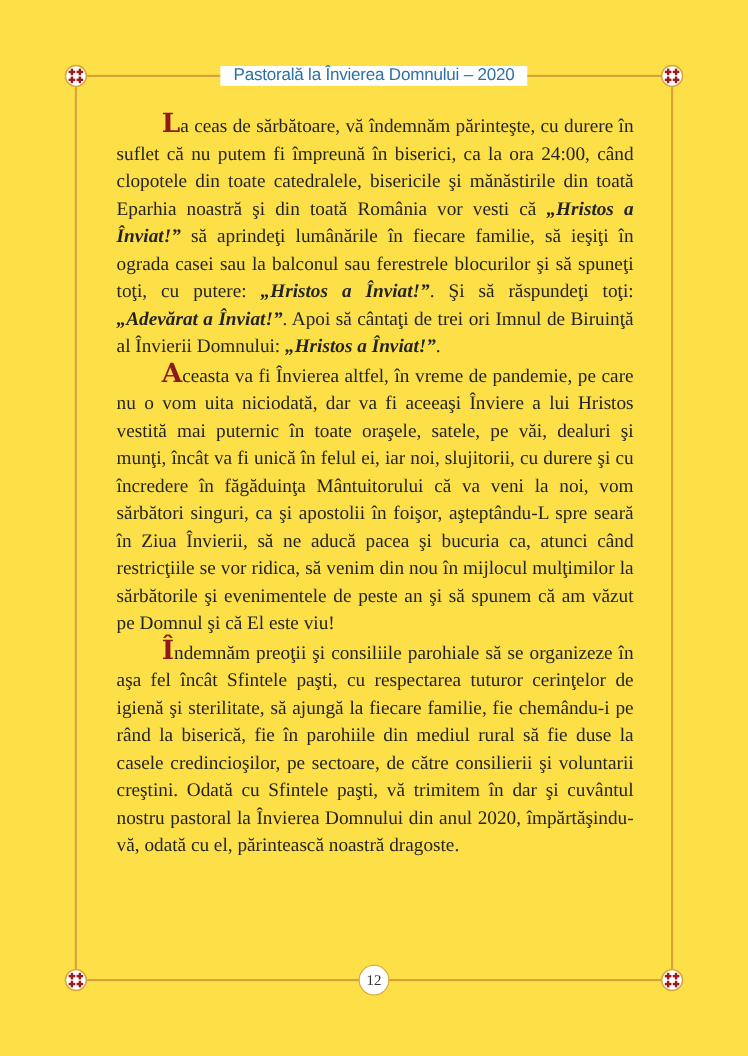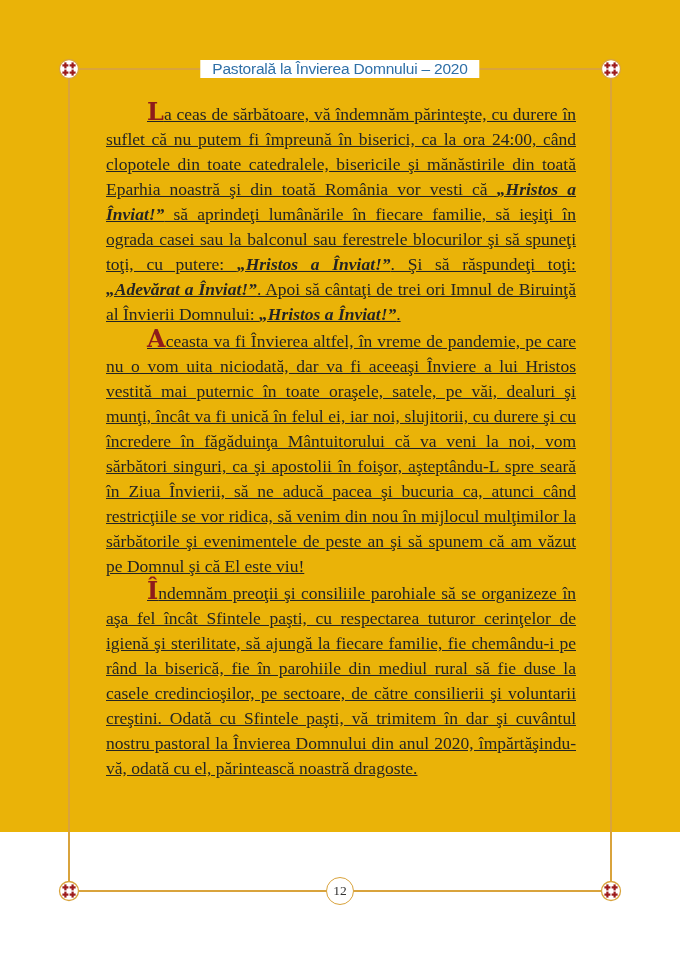"Pastorală la Învierea Domnului –" .page { background: #eab308 -> #fde047; height: 832px -> 960px }
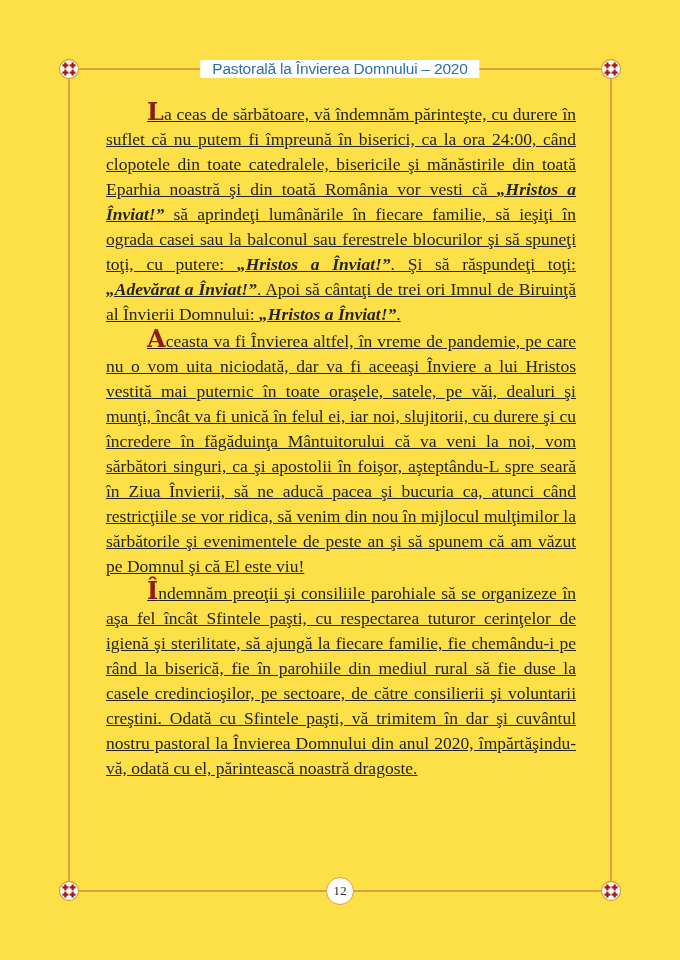"La ceas de sărbătoare, vă" .content p { text-decoration: underline -> none }
